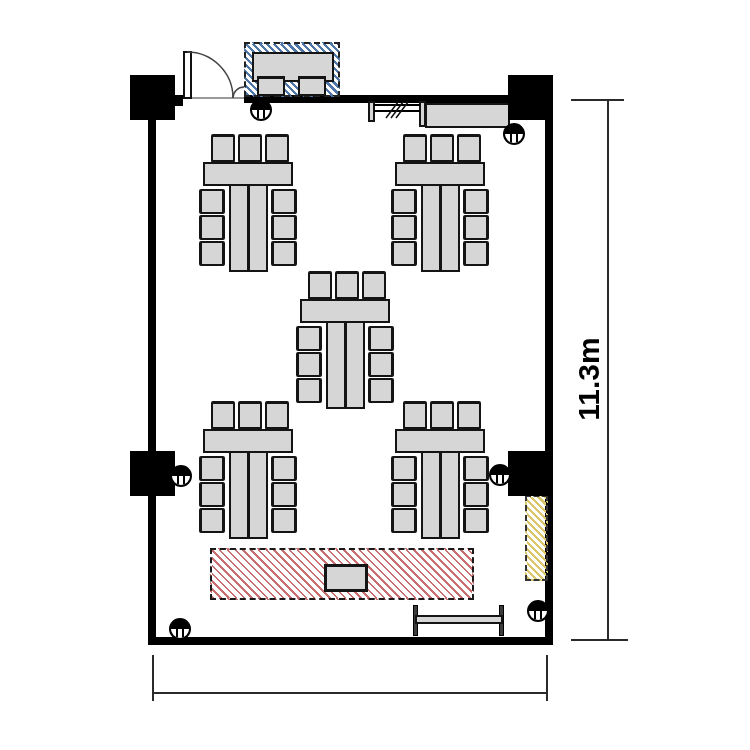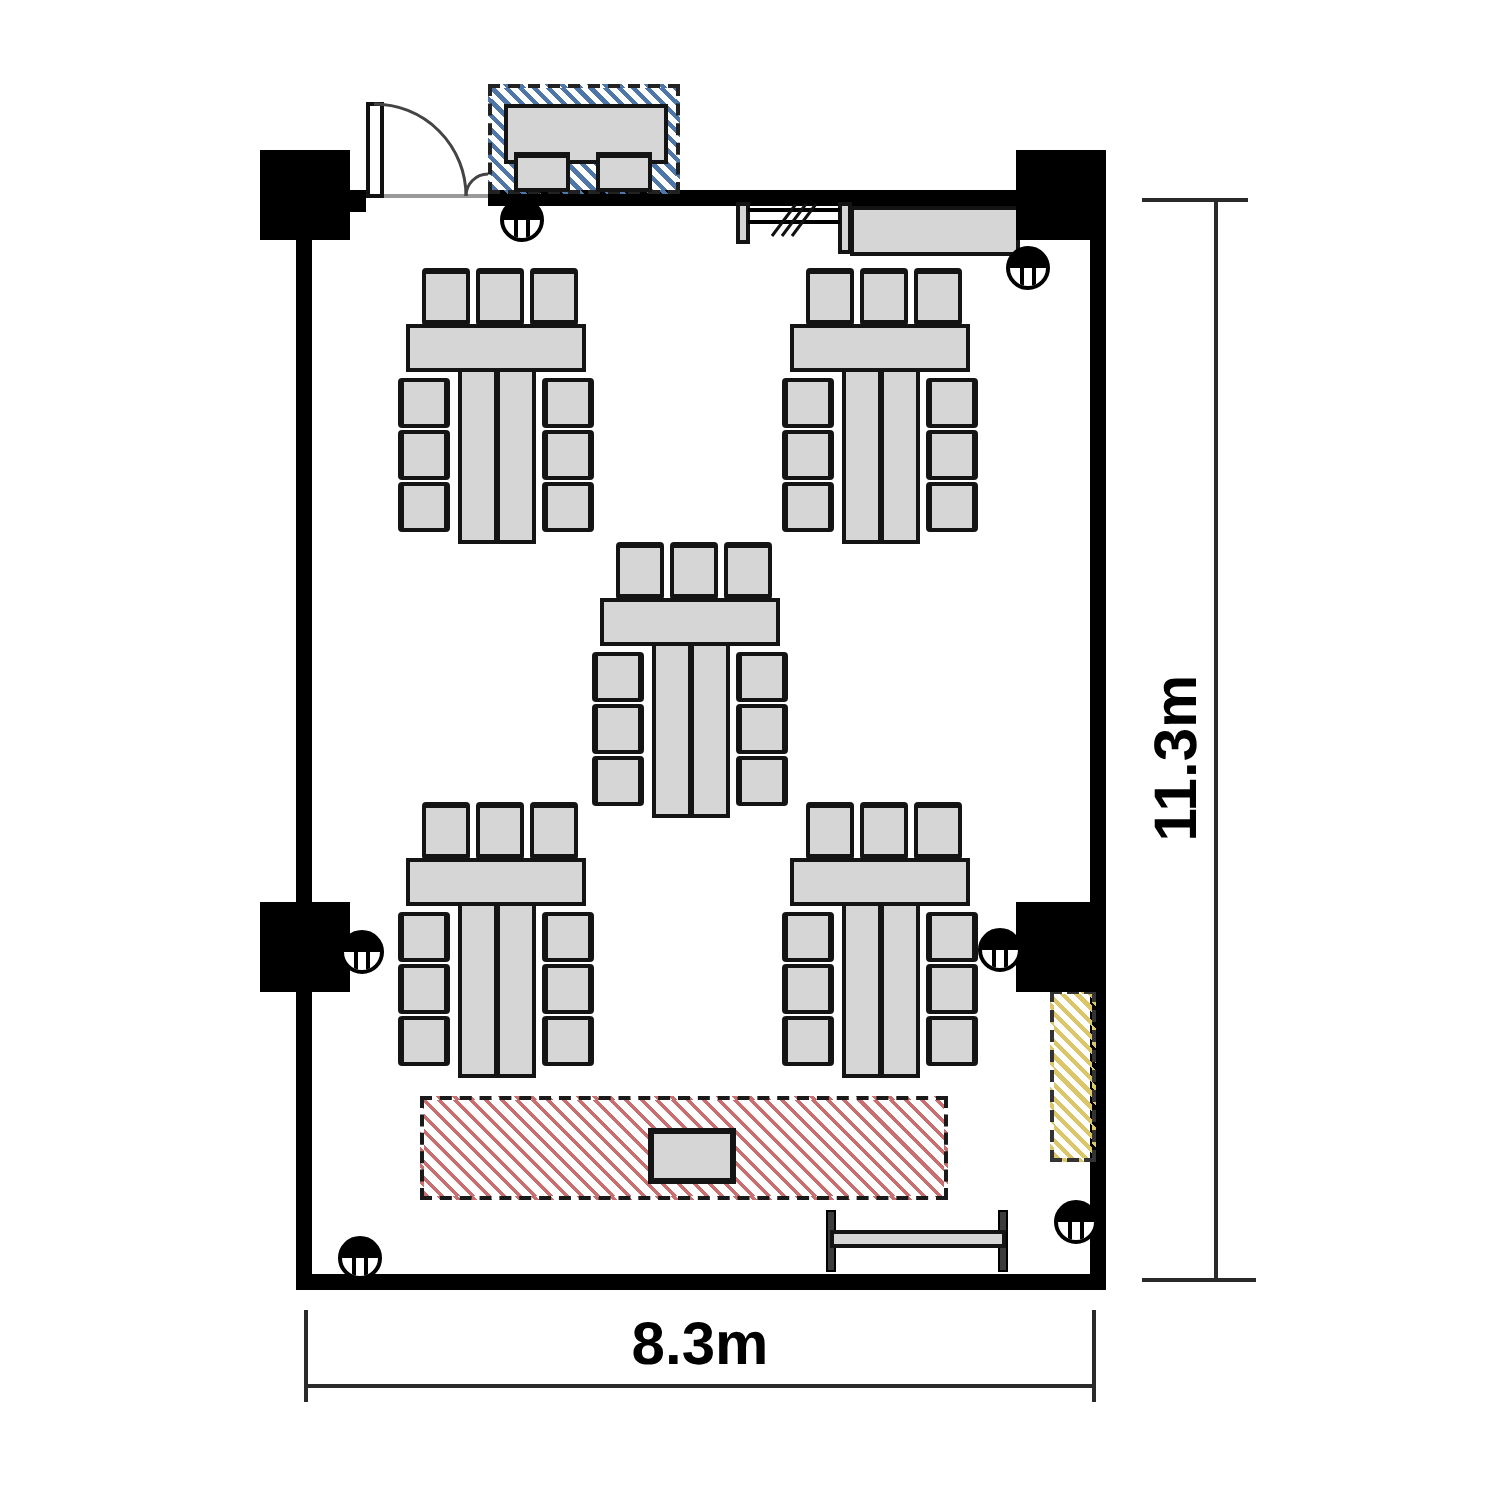"8.3m" div.abs { html: <div>8.3m</div> -> none }
